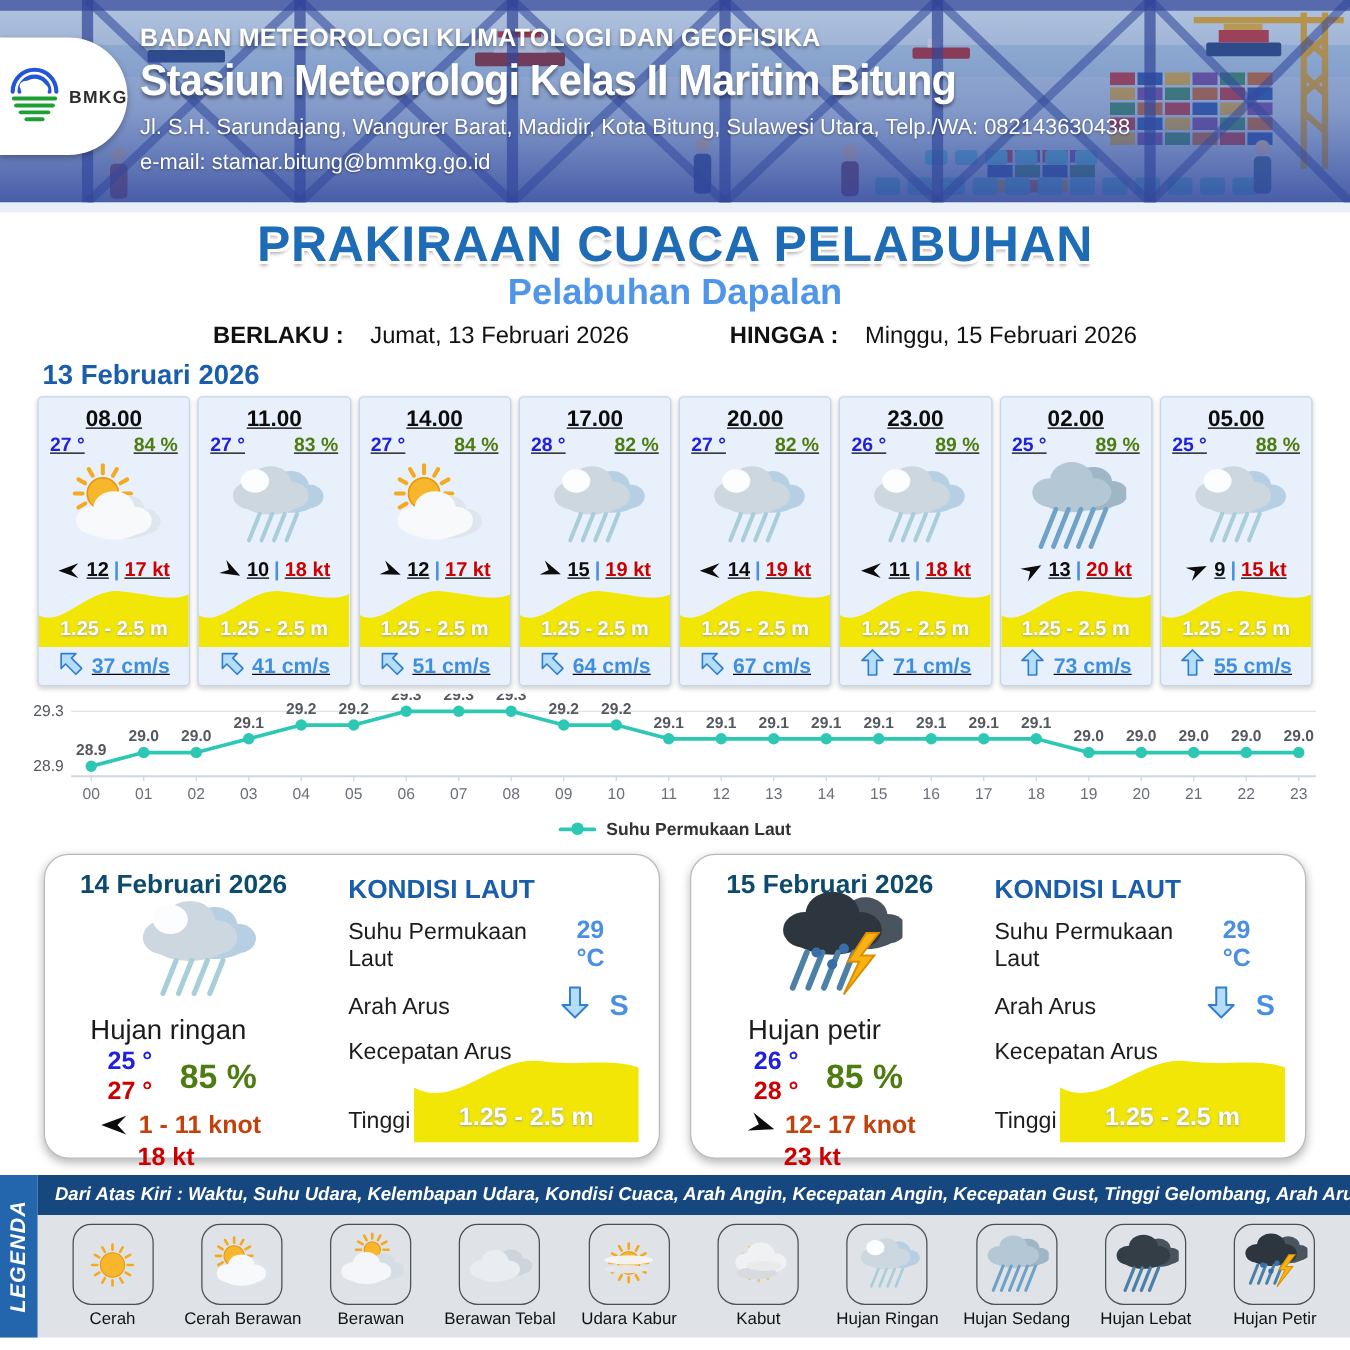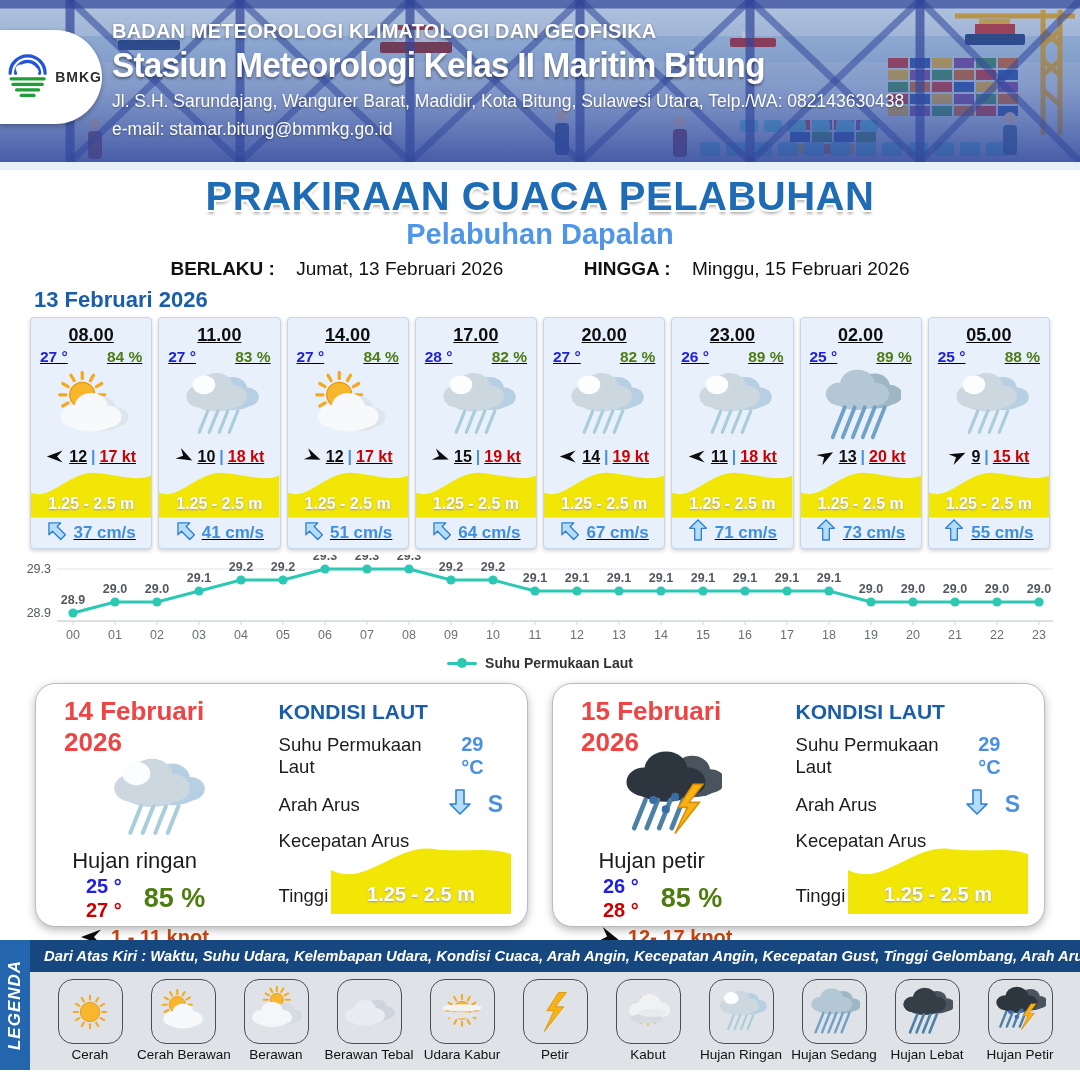"14 Februari 2026" .day-date { color: #ef4444 -> #0c4a6e; font-size: 26px -> 21px }
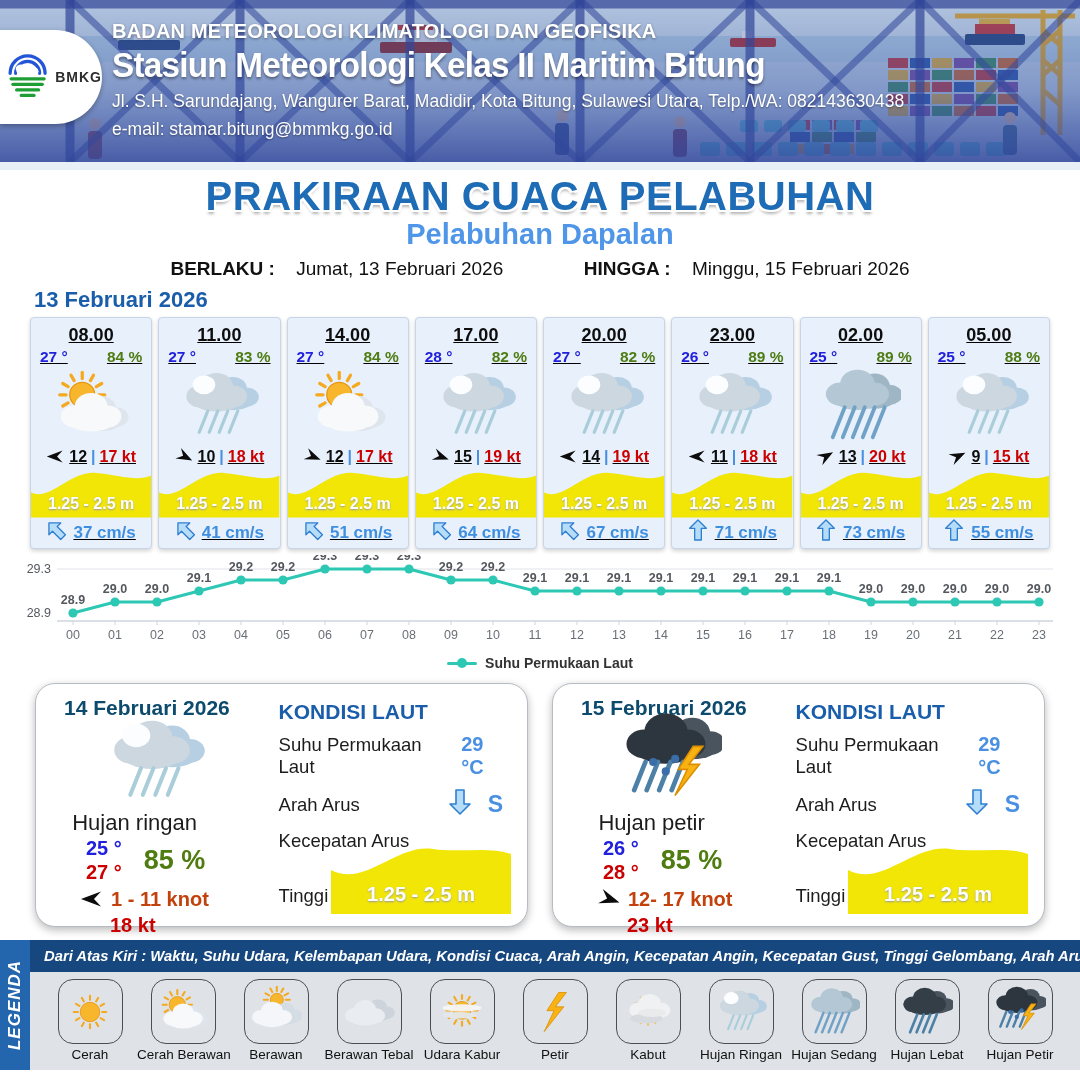"Petir" div.legend-item { html: <div> <div> <svg> <polygon></polygon> </svg> </div> <div>Petir</div> </div> -> none }
